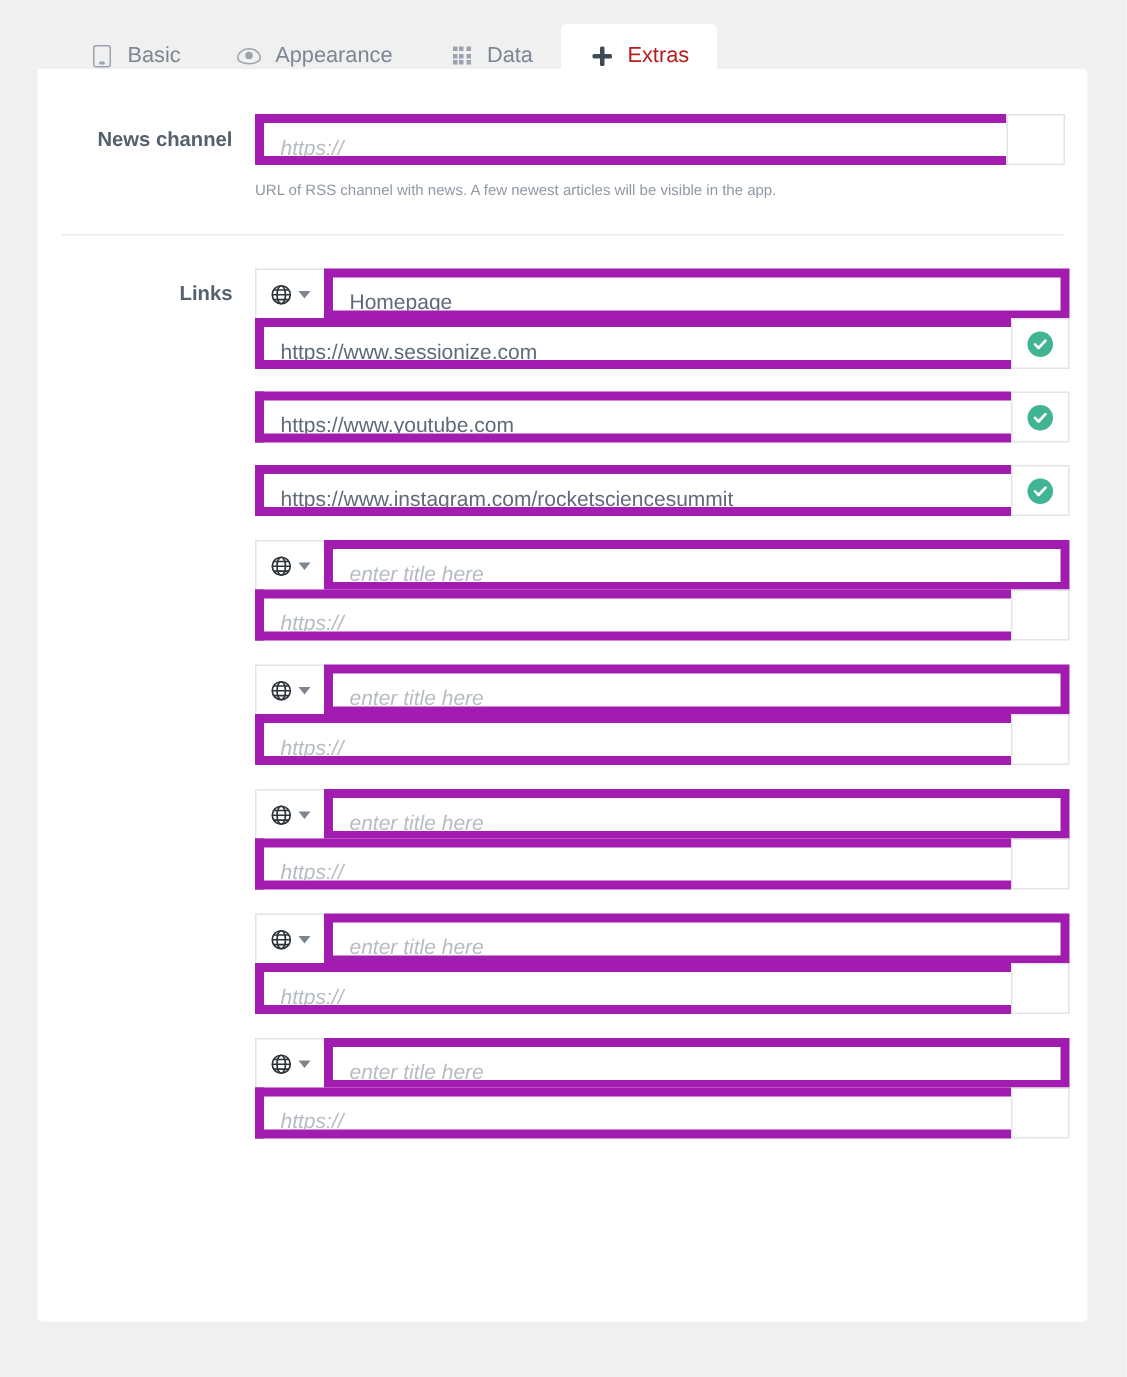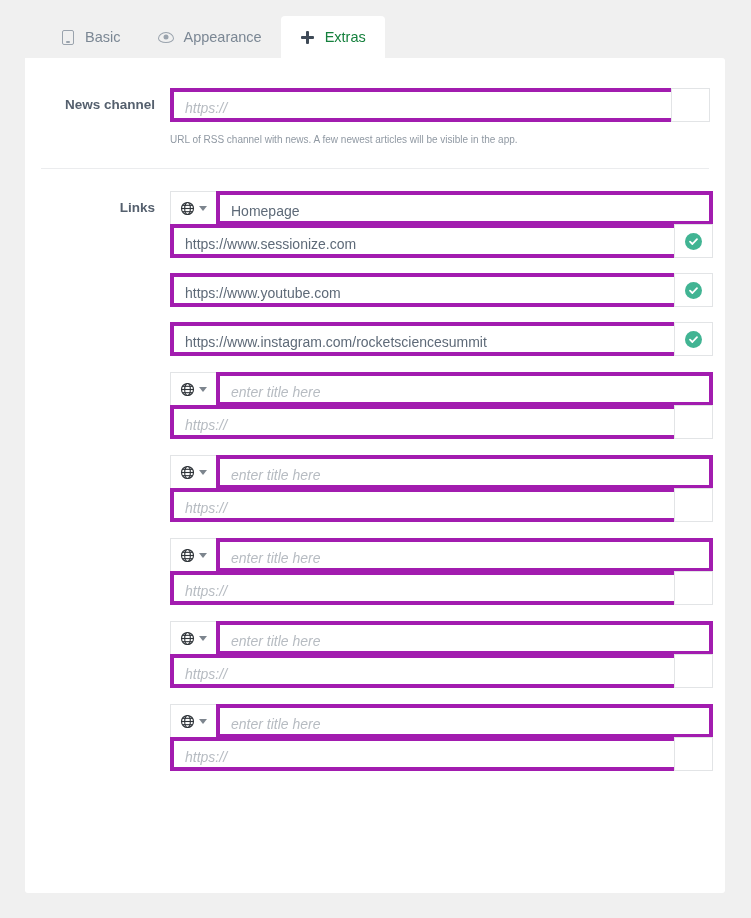"Data" div.tab { html: none -> <div> <span> <span> <i></i> <i></i> <i></i> <i></i> <i></i> <i></i> <i></i> <i></i> <i></i> </span> </span> <span>Data</span> </div> }
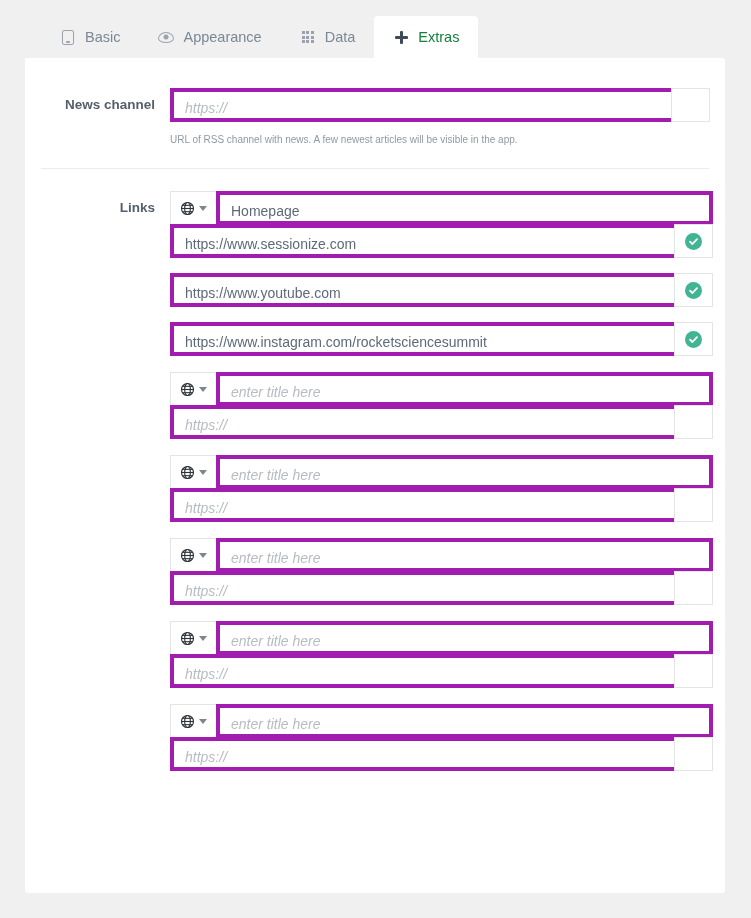"Extras" .tab.active { color: #15803d -> #b91c1c }
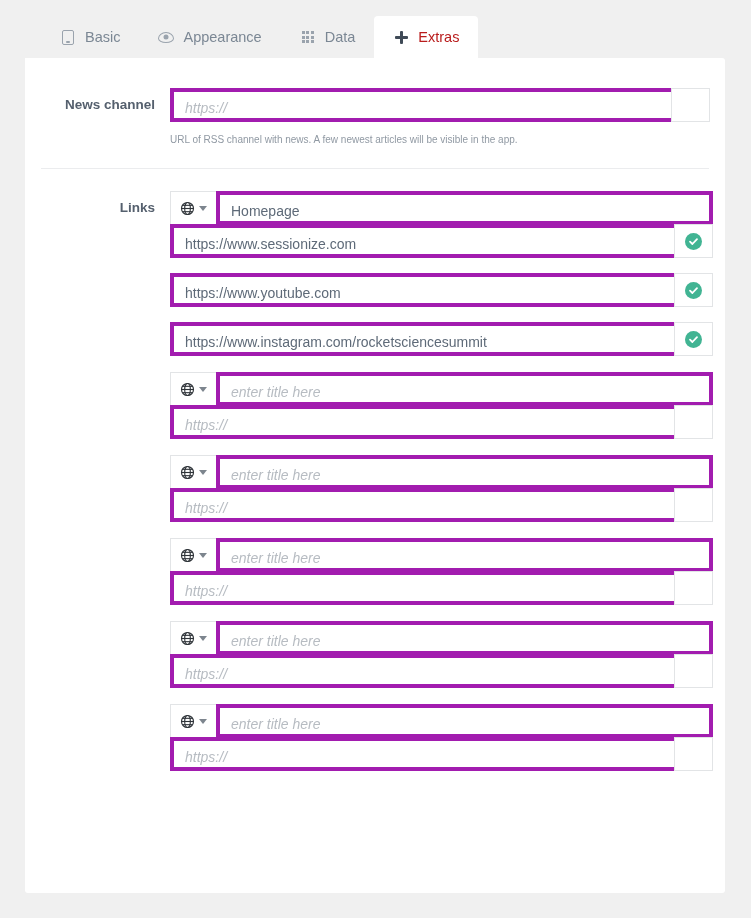"News channel" .card { top: 58px -> 46px }
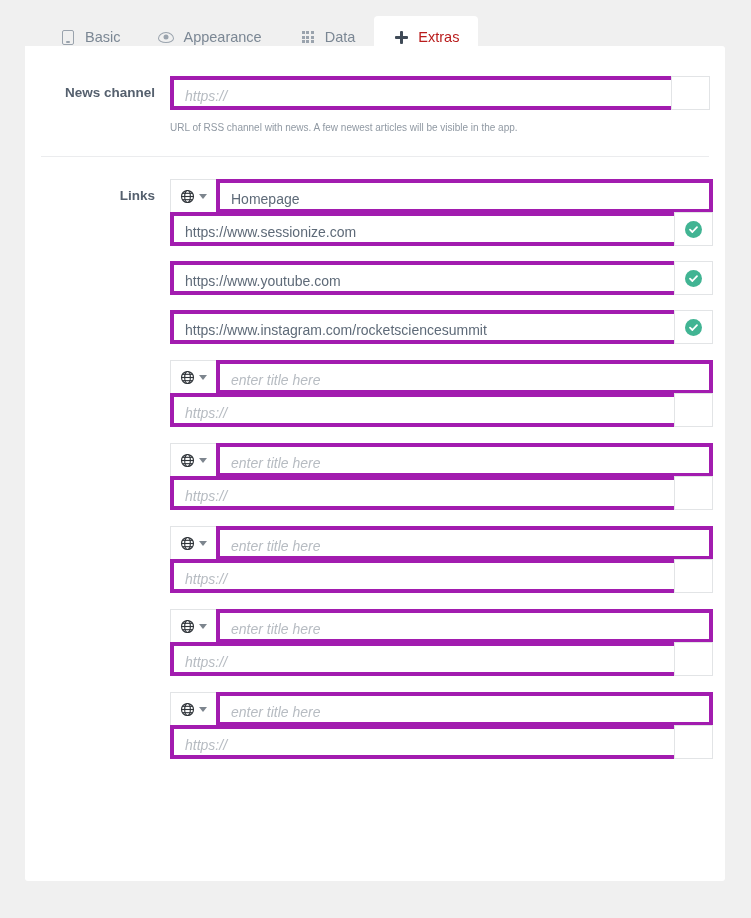"https://" .inp { border: 4px solid #a21caf -> 6px solid #a21caf }
